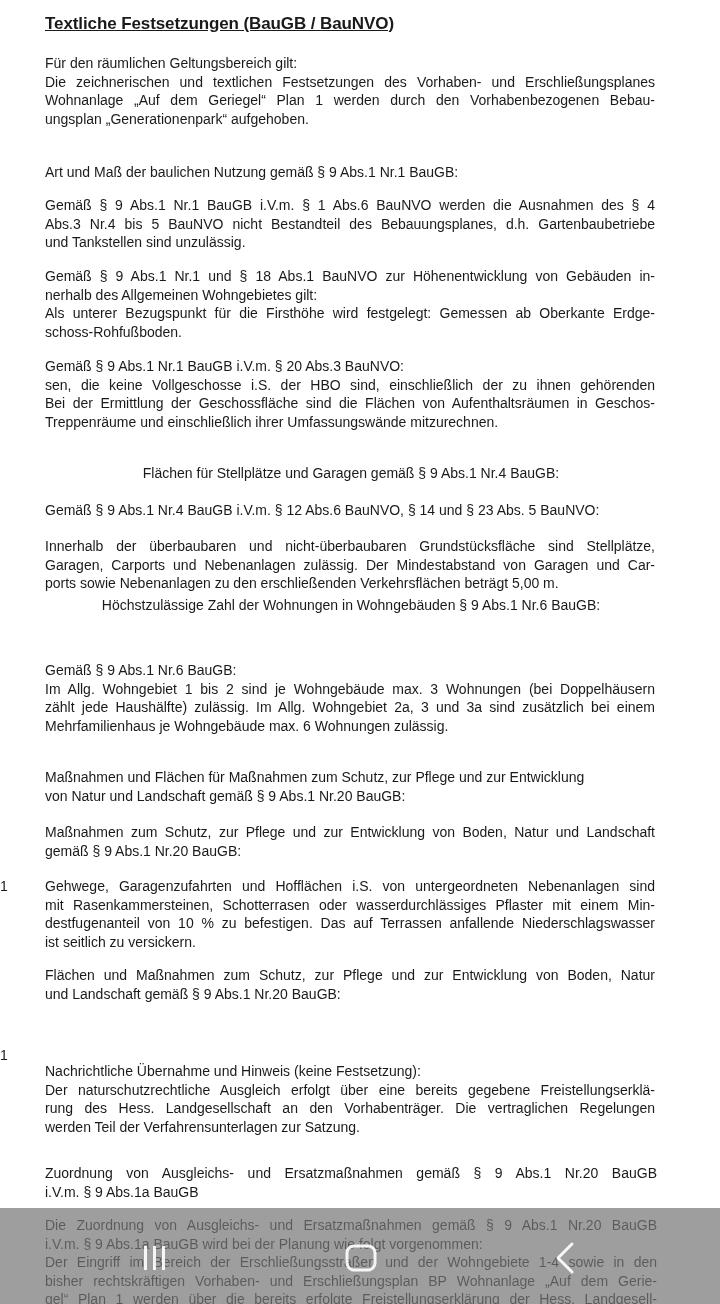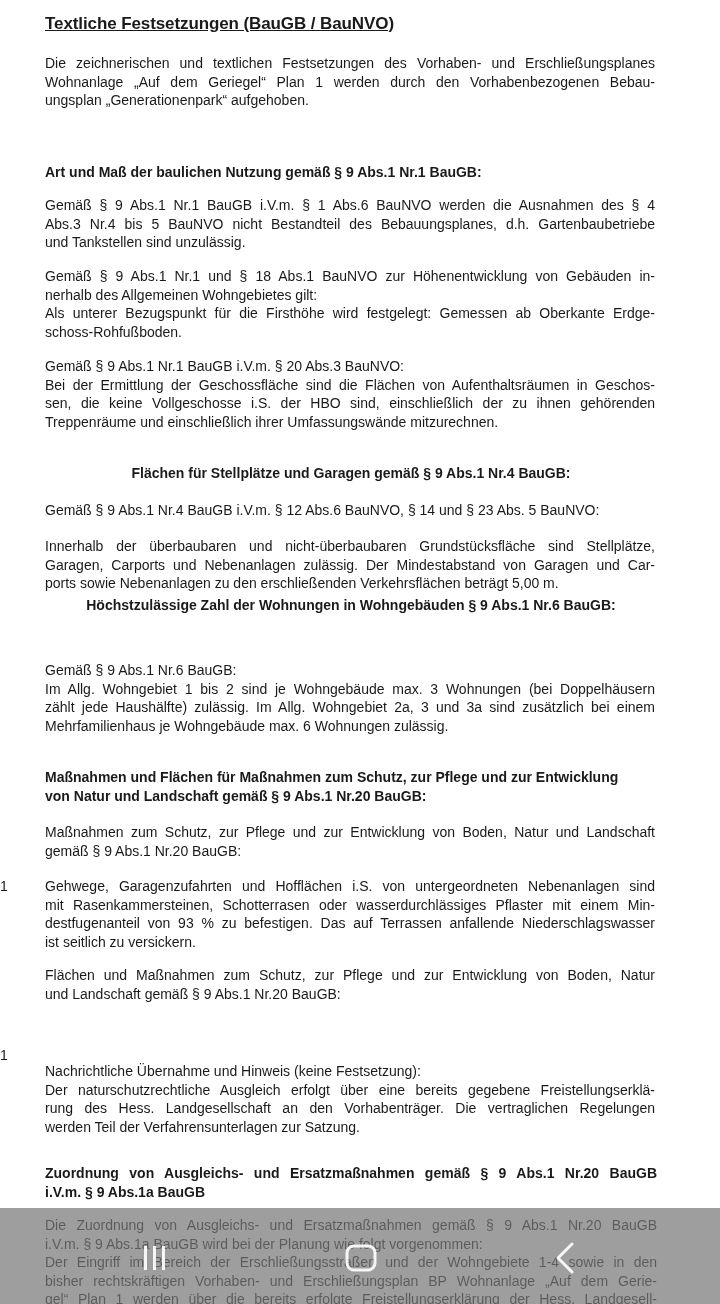"Für den räumlichen Geltungsbereich gilt:" span.ln { html: none -> <span>Für den räumlichen Geltungsbereich gilt:</span> }
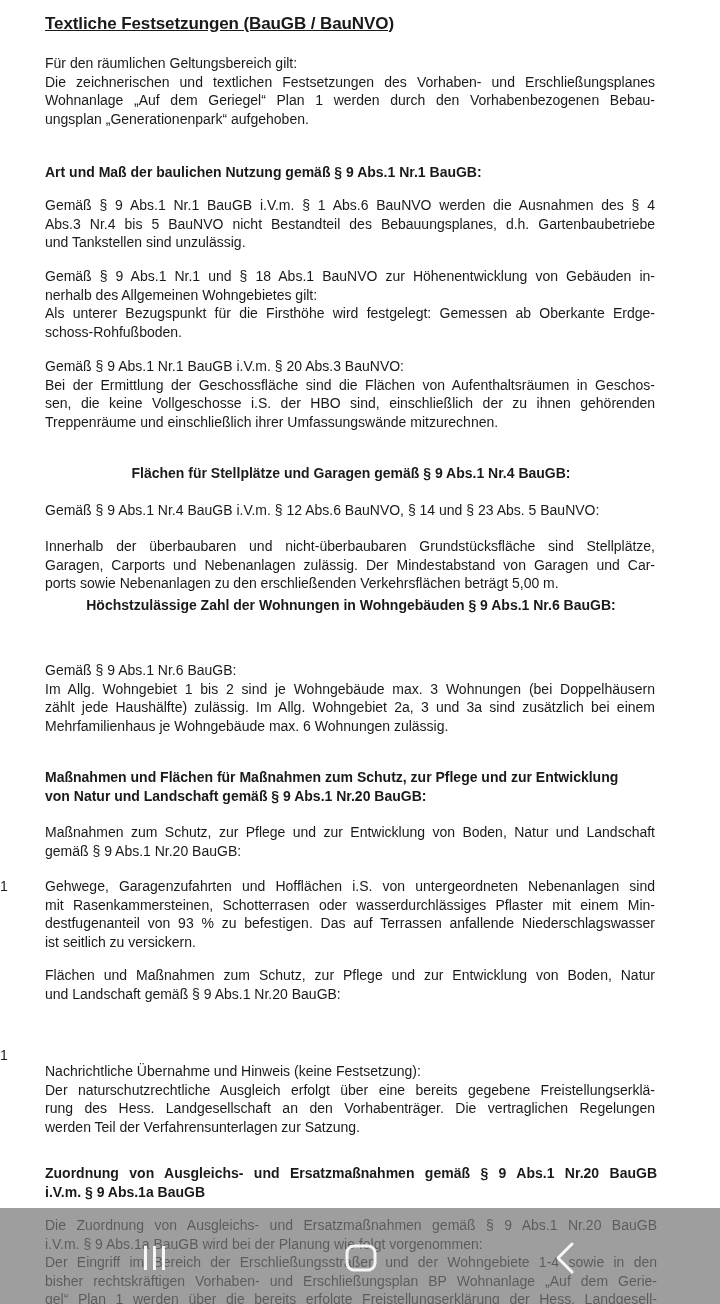"Art und Maß der baulichen" .heading { font-weight: bold -> normal }
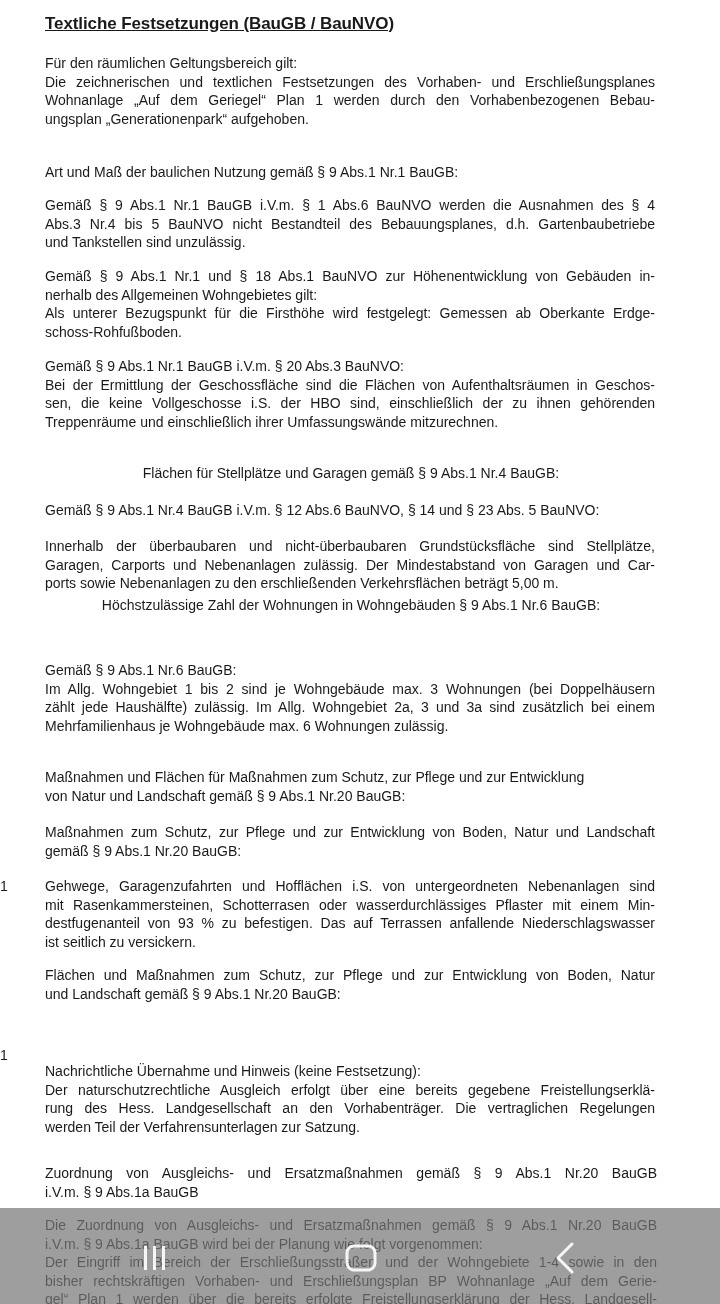"Bei der Ermittlung der Geschossfläche" span.ln { order: before "sen, die keine Vollgeschosse i.S." -> after "sen, die keine Vollgeschosse i.S." }
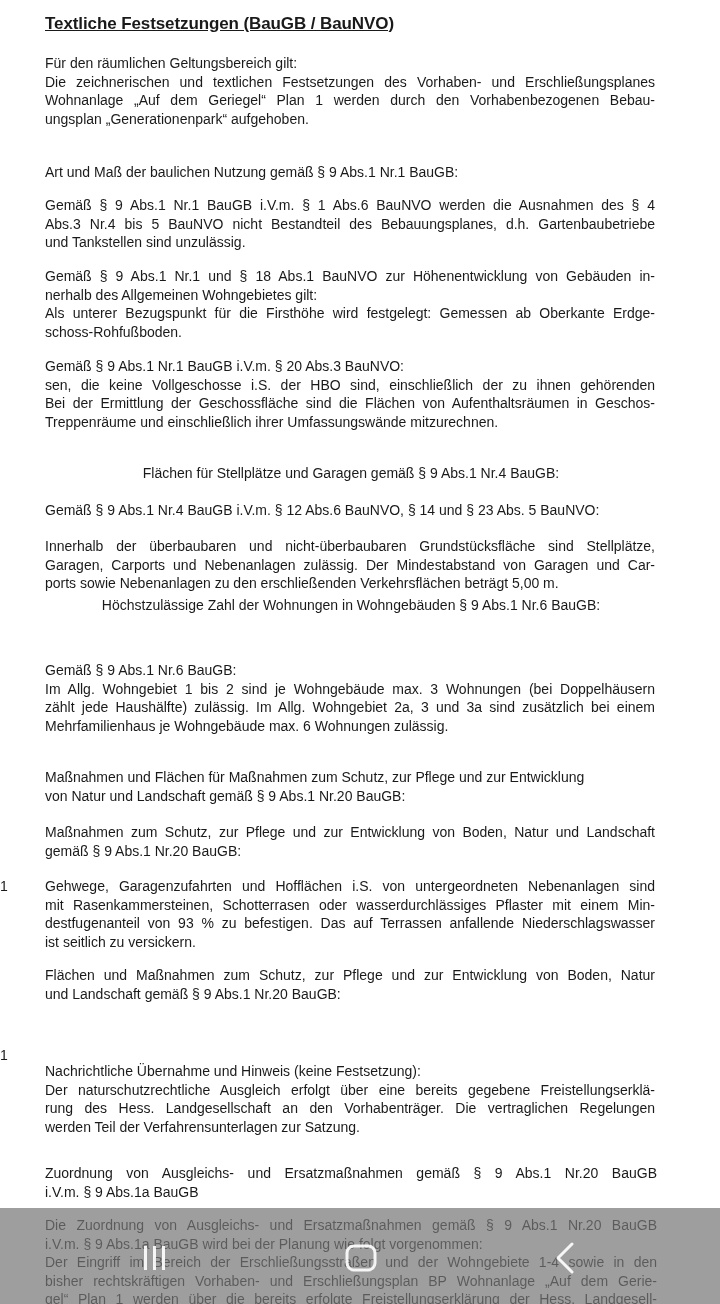"destfugenanteil von 93 % zu" span.ln { text: 93 -> 10 }
